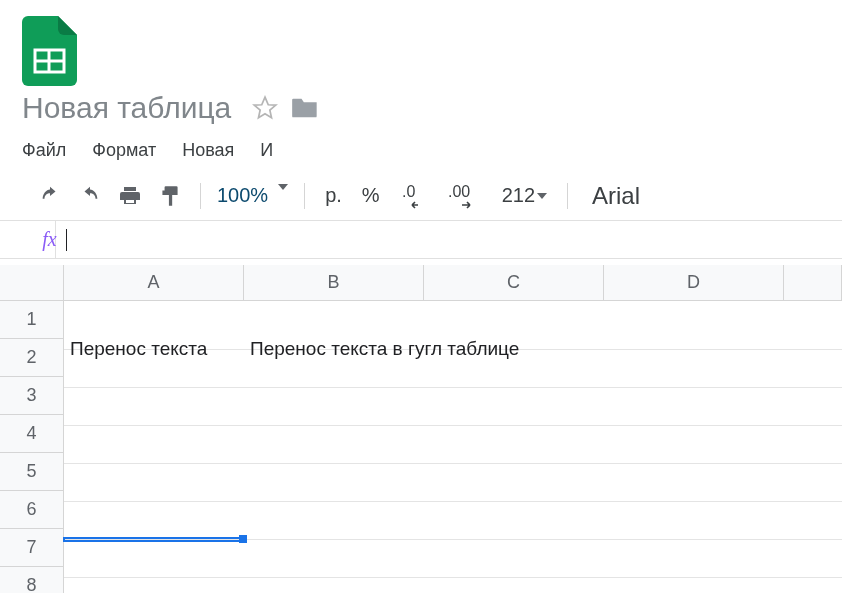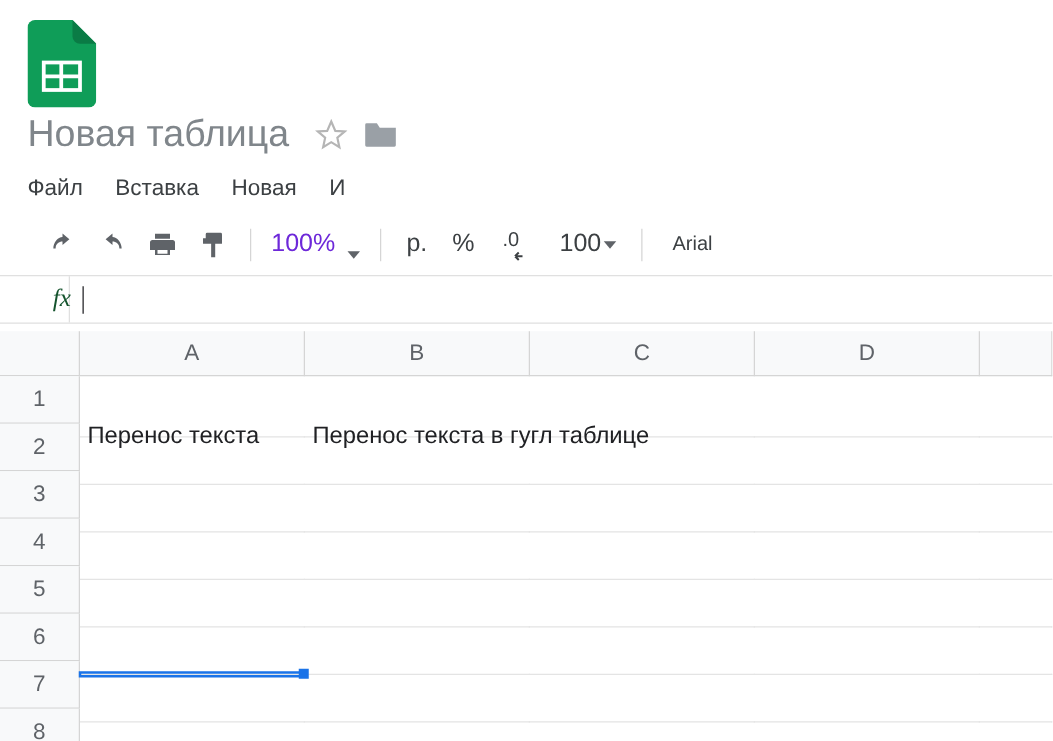"Вставка" span.menu-item { text: Вставка -> Формат }
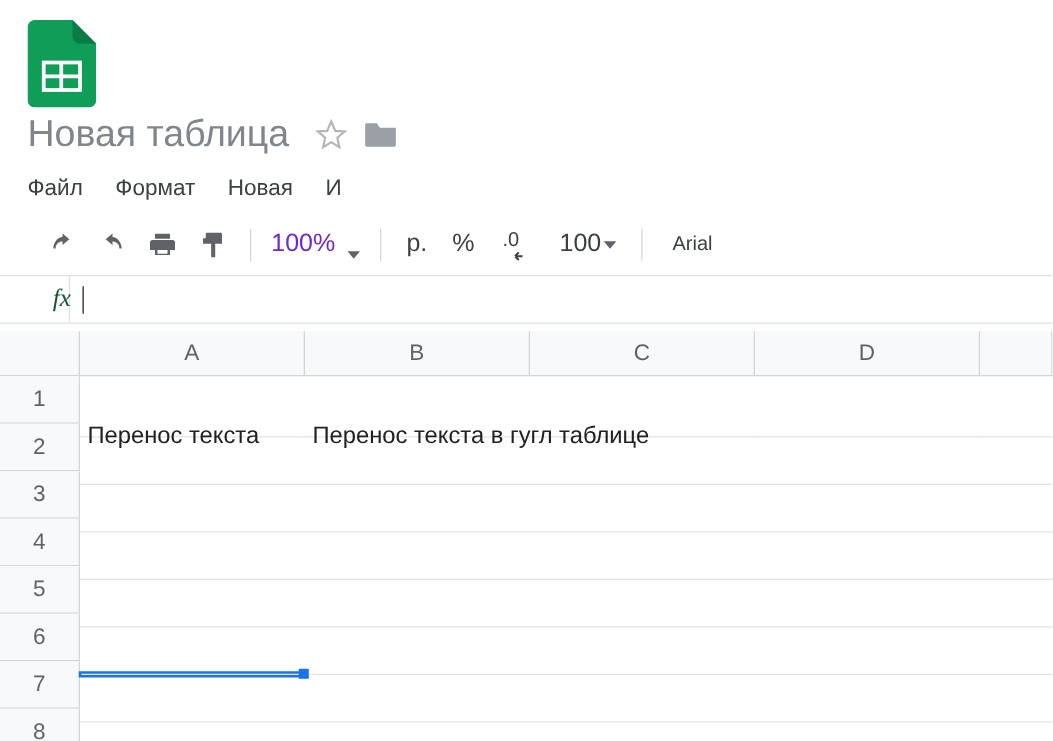"100%" .zoom-box { align-items: flex-end -> flex-start; color: #6d28d9 -> #0c4a6e }
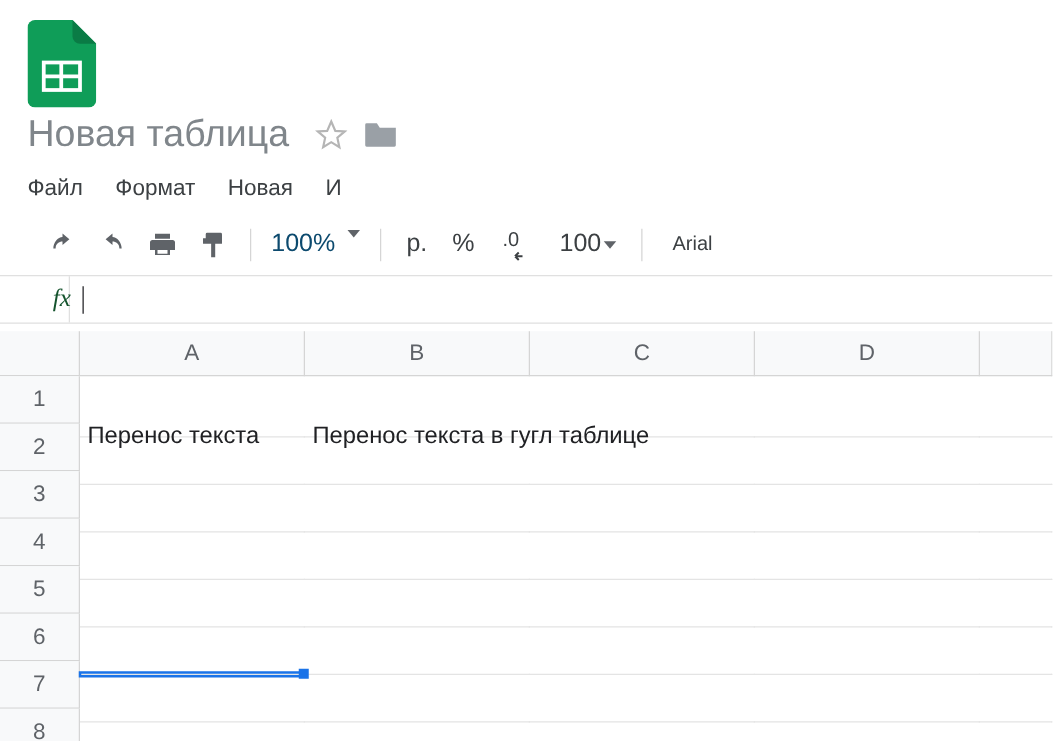".00" span.fmt-btn { html: none -> <span> <svg> <text>.00</text> <path></path> </svg> </span> }
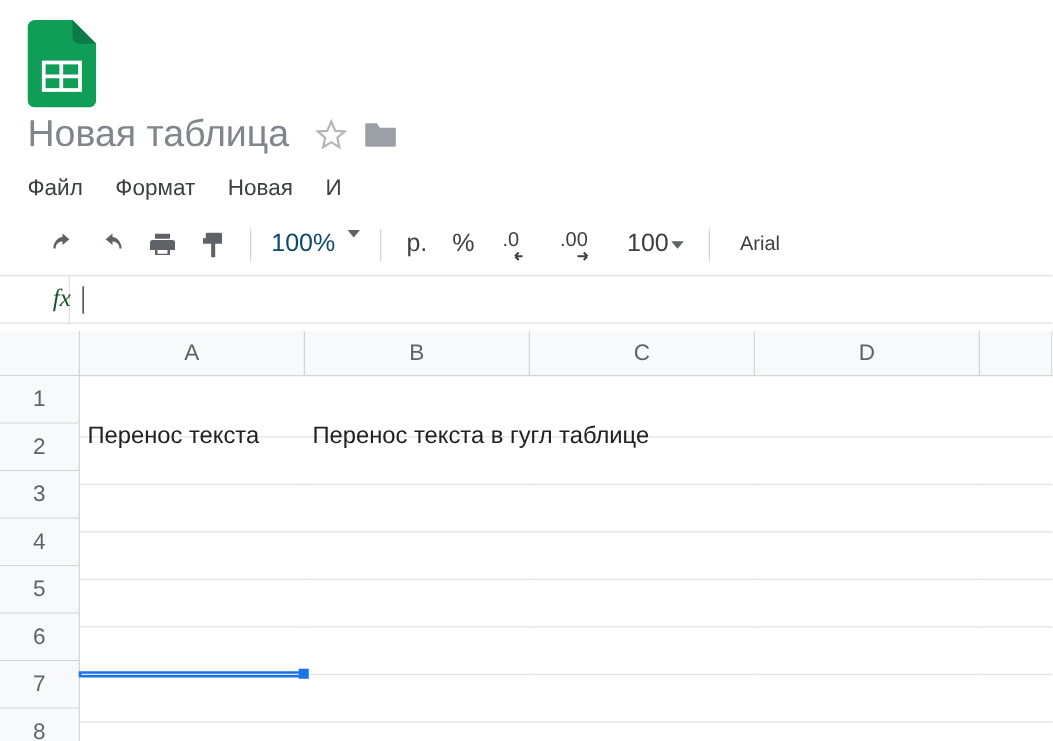"100" span { text: 100 -> 212 }
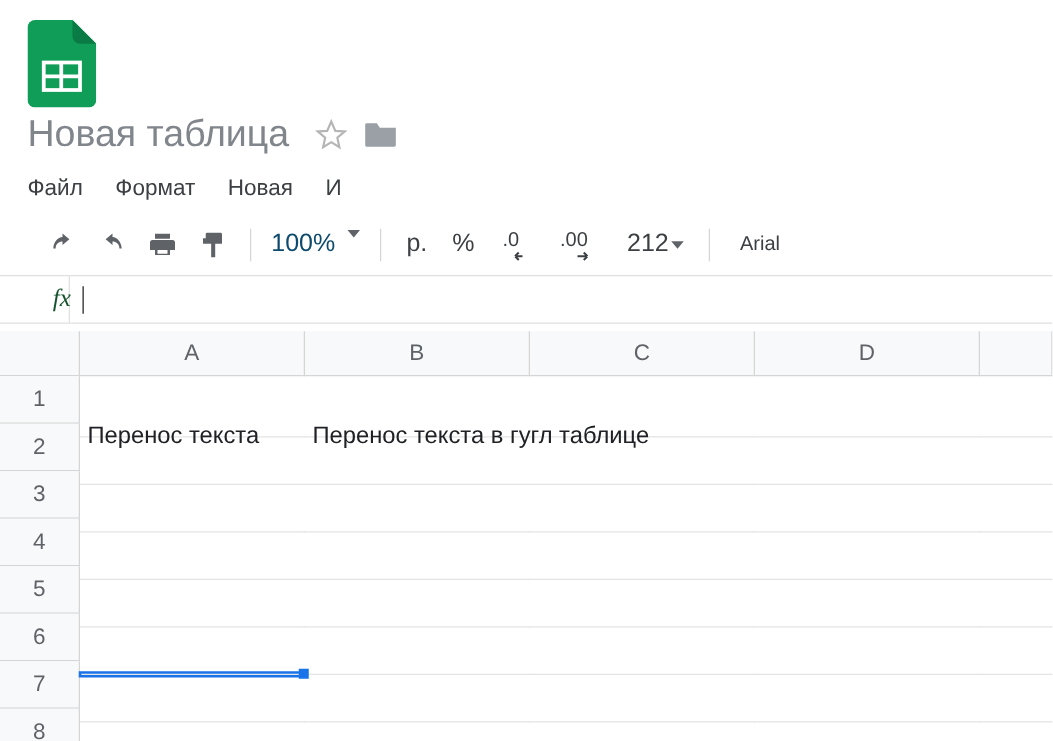"Arial" .font-name { font-size: 16px -> 24px }
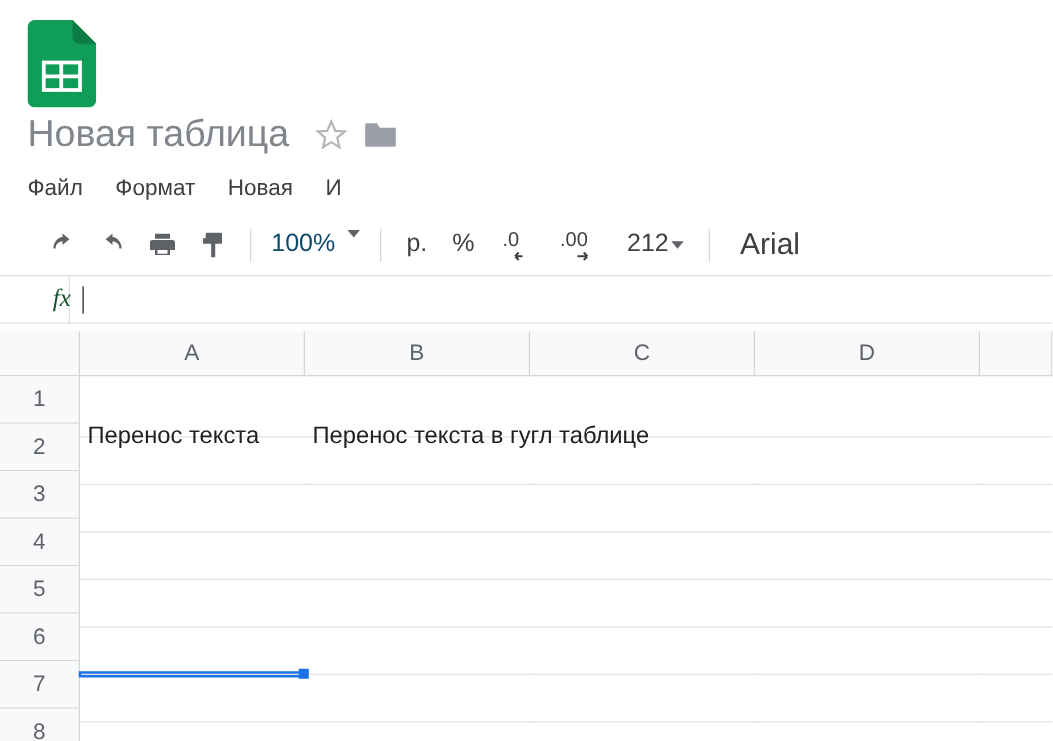"fx" .fx-label { color: #14532d -> #8b5cf6 }
